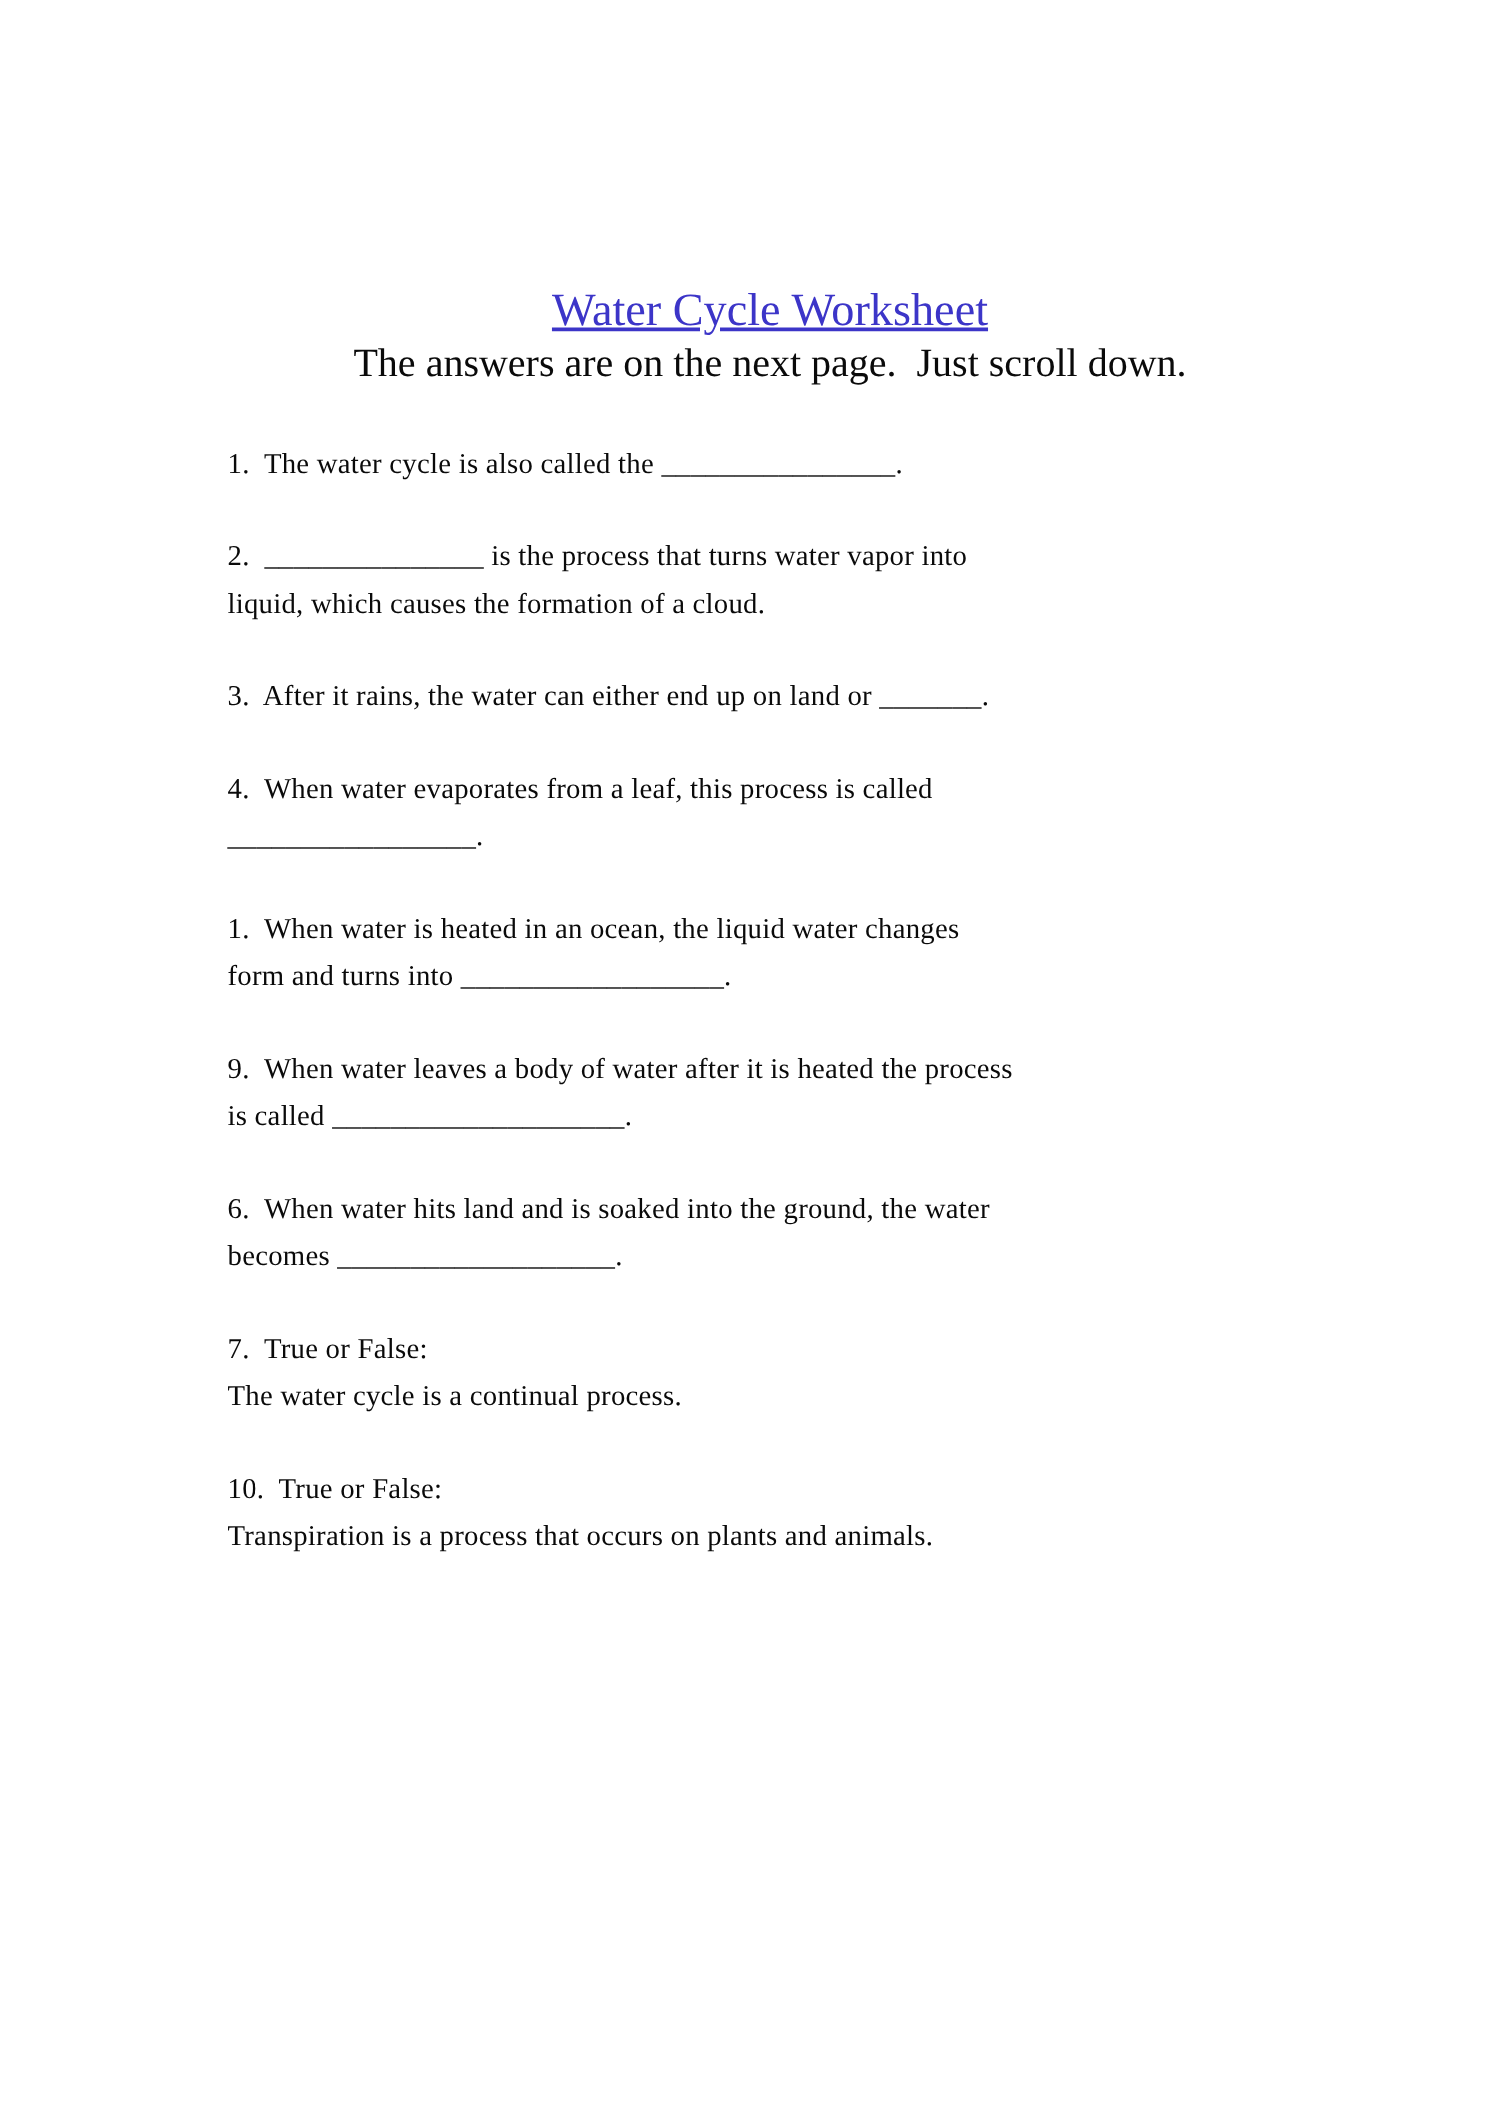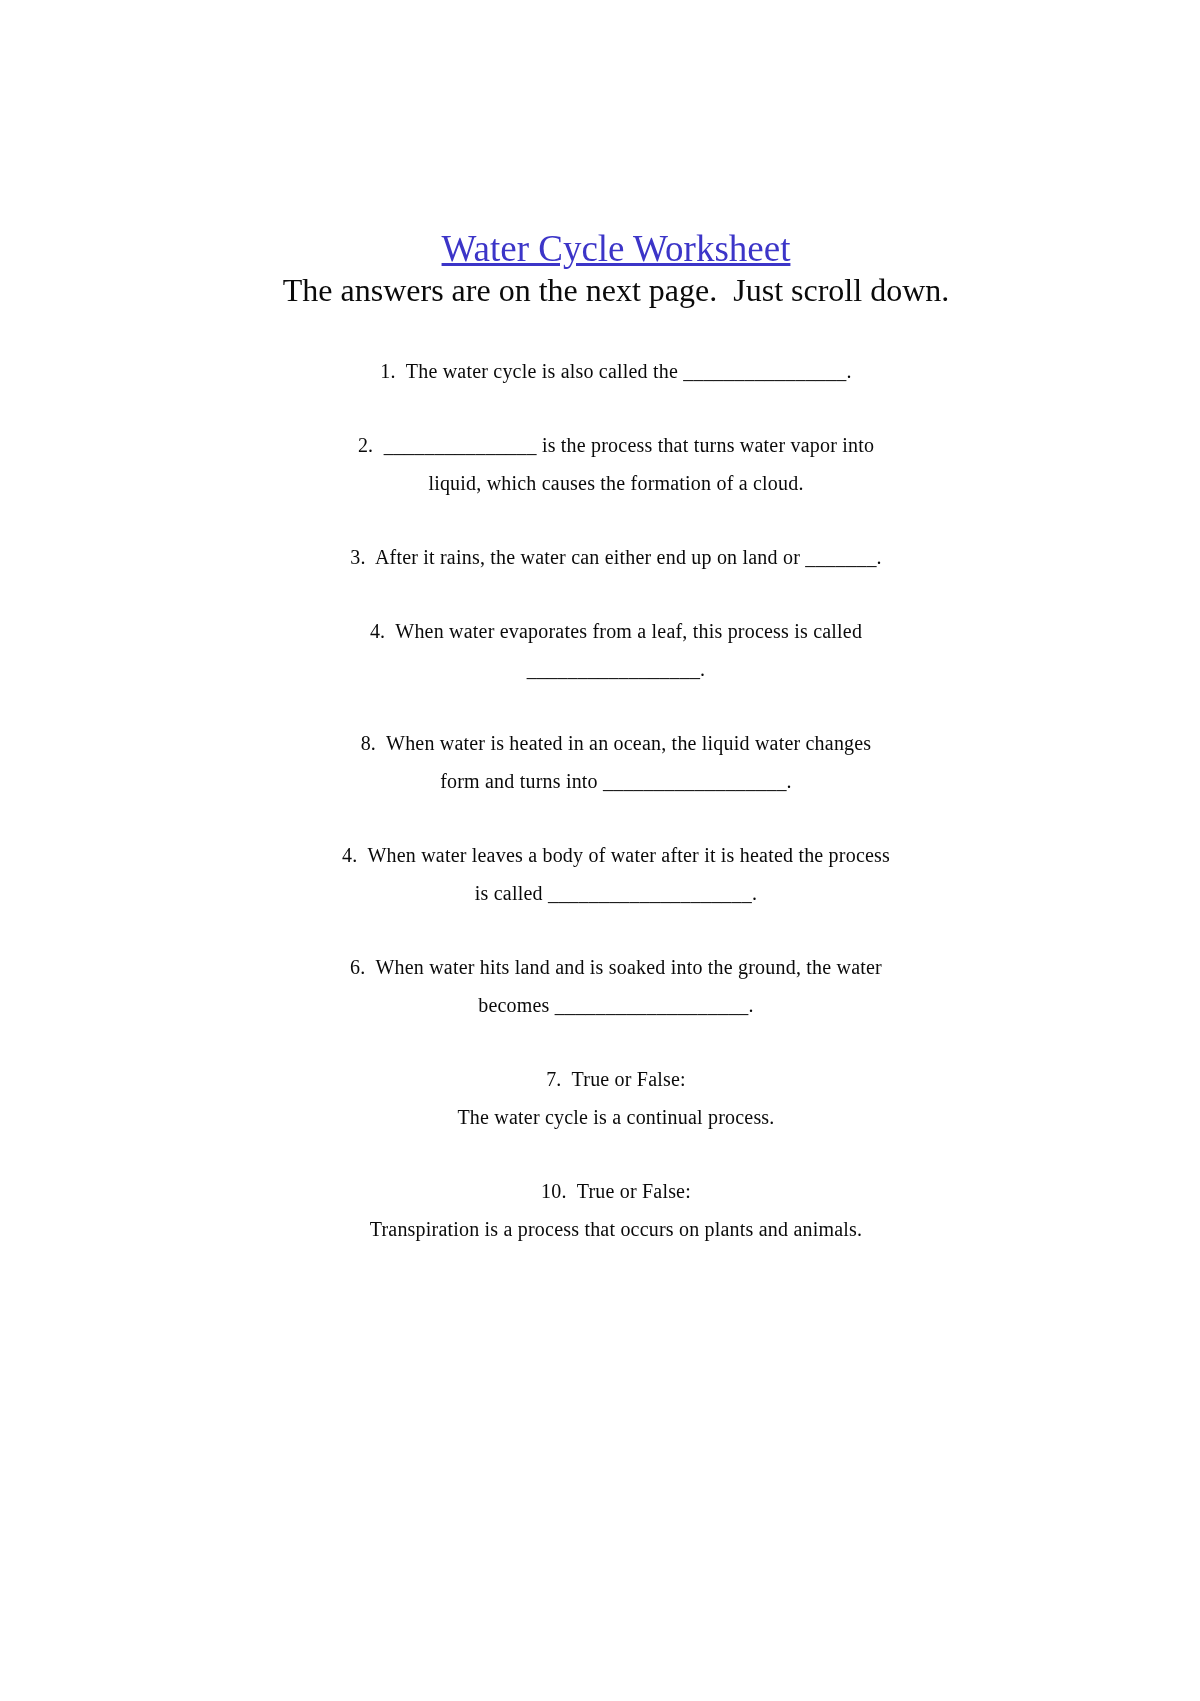"1. The water cycle is" .question { font-size: 20px -> 23px; text-align: center -> none }
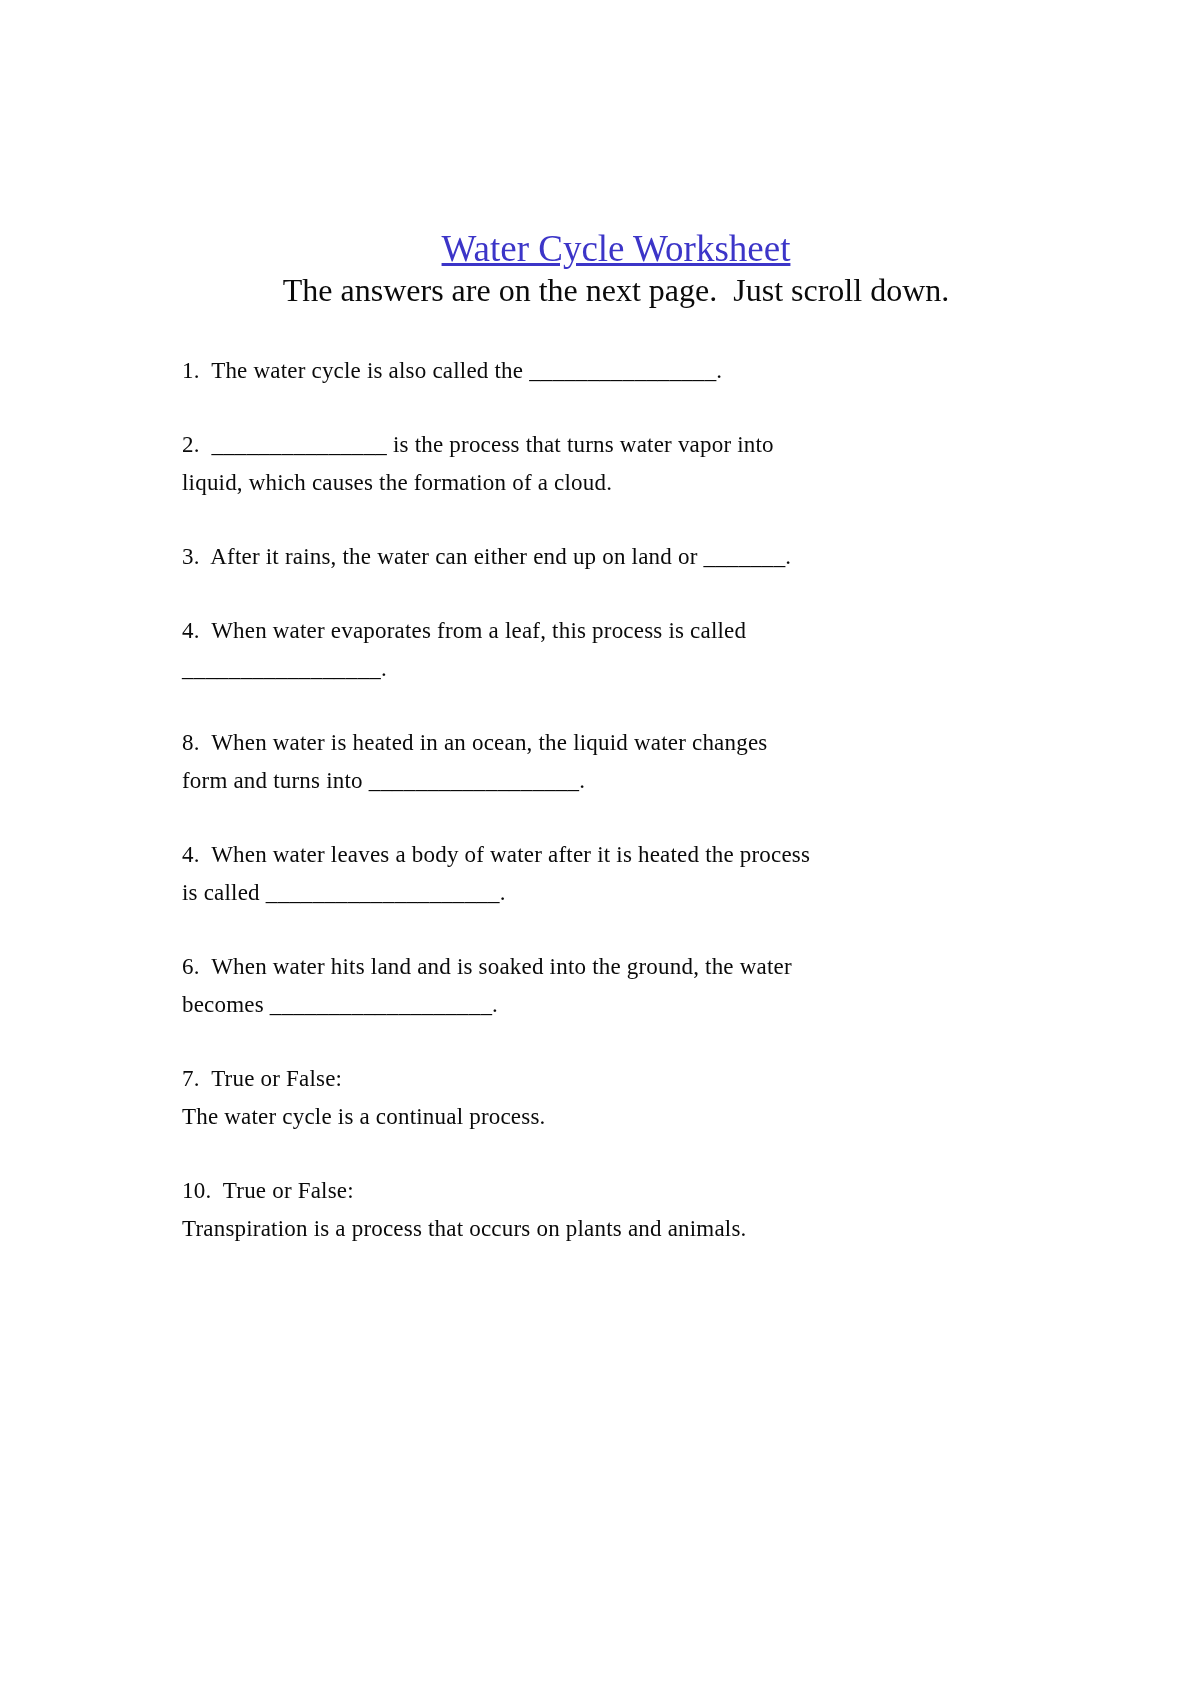"8. When water is heated" p.question { text: 8 -> 1 }
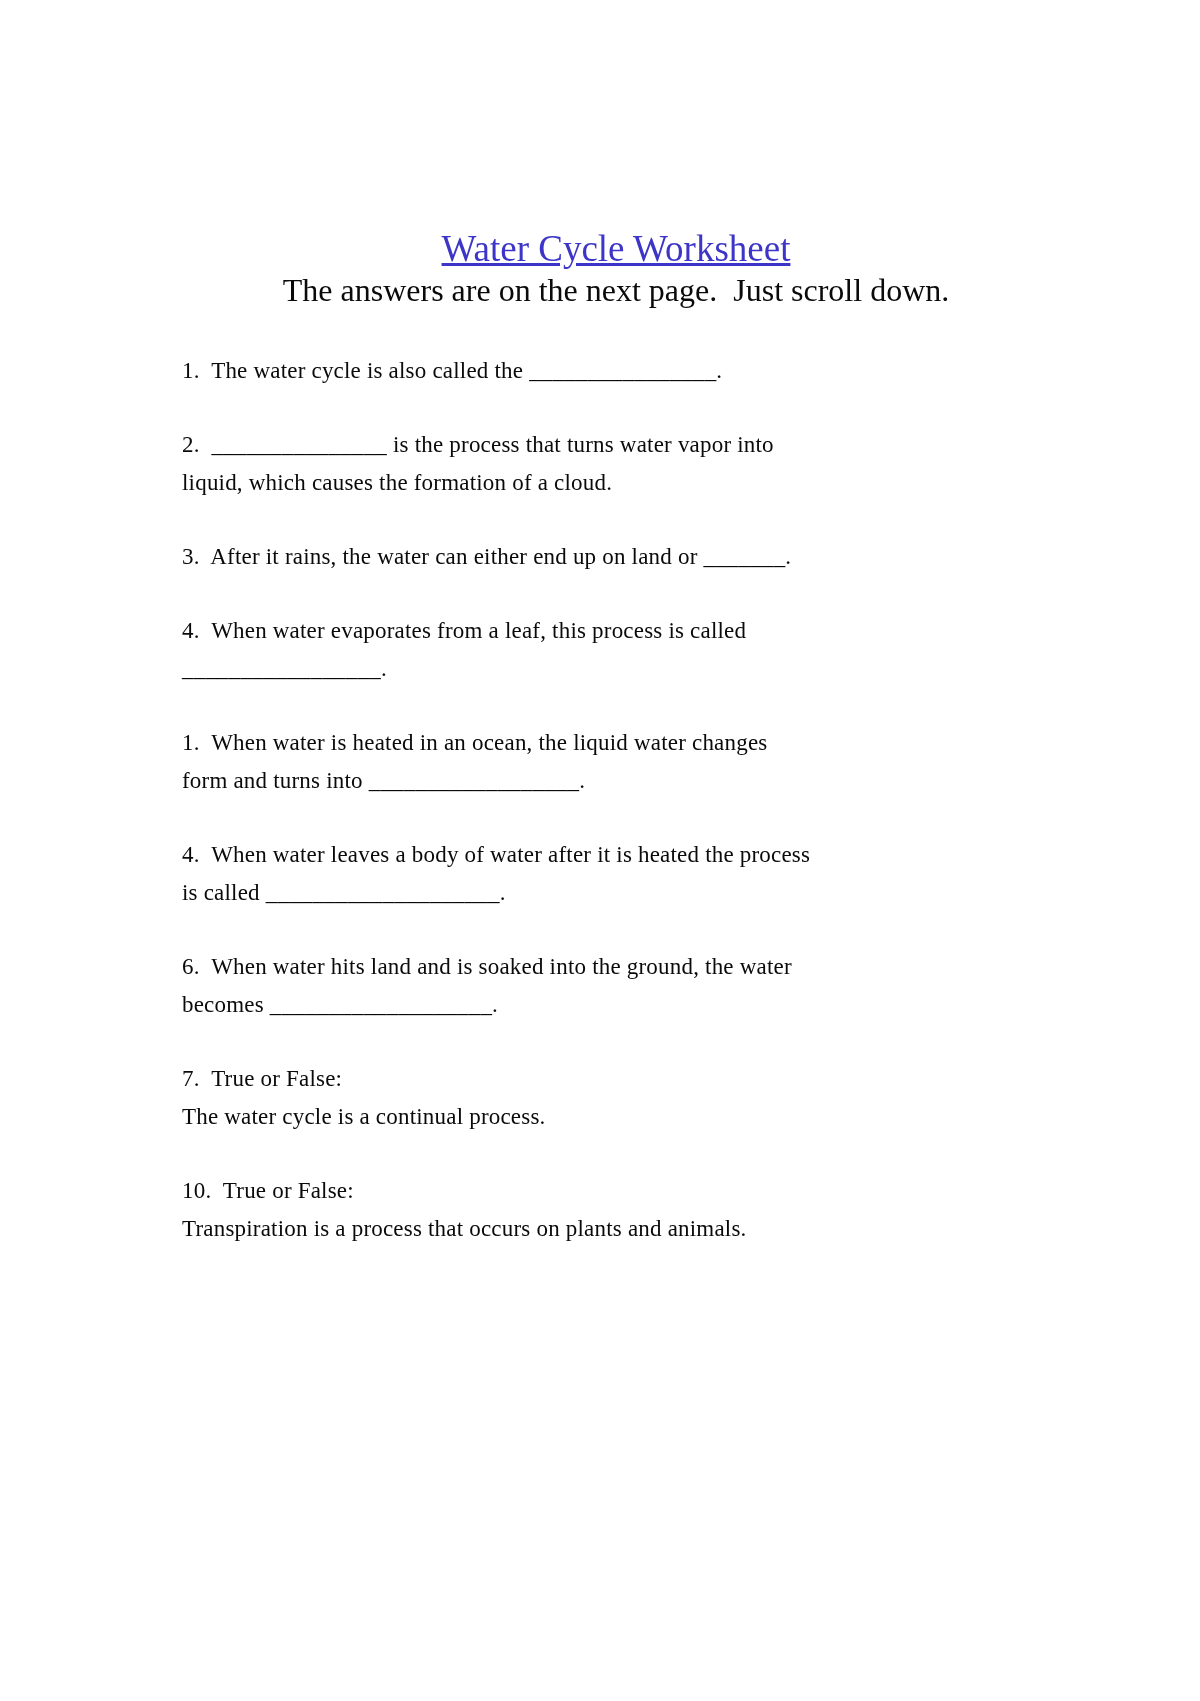"4. When water leaves a" p.question { text: 4 -> 9 }
